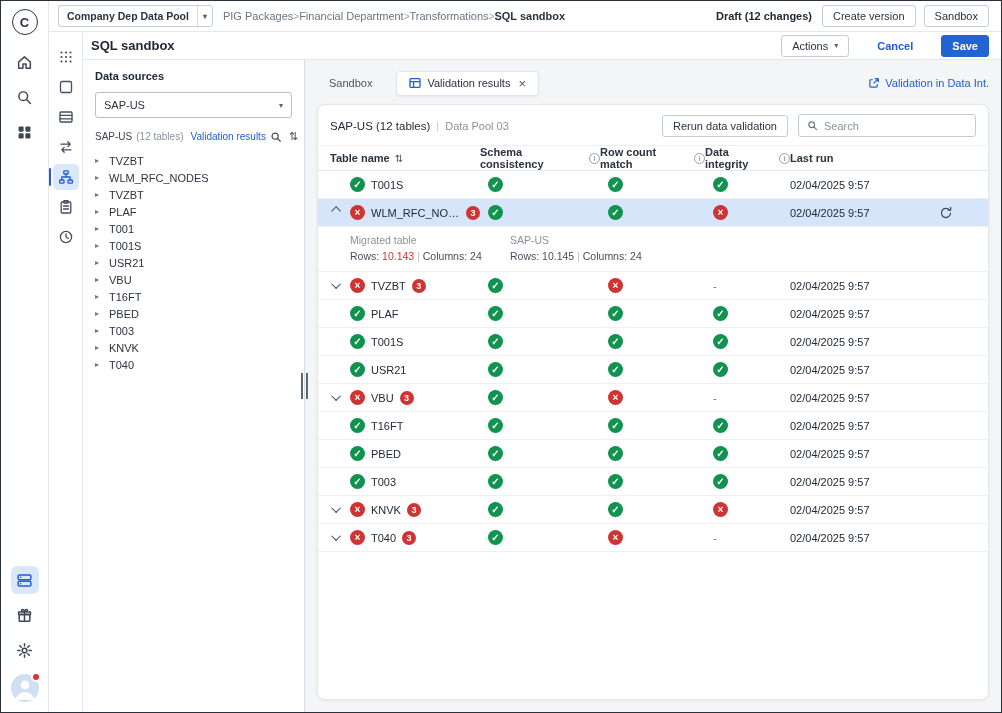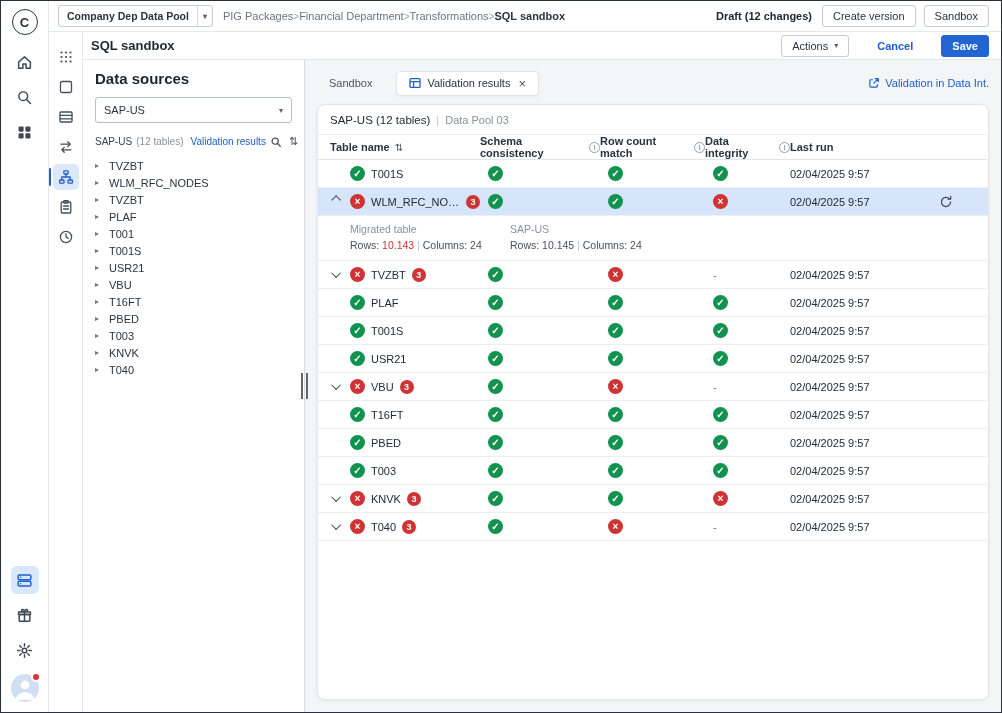"Data sources" .lp-heading { font-size: 15px -> 11px }
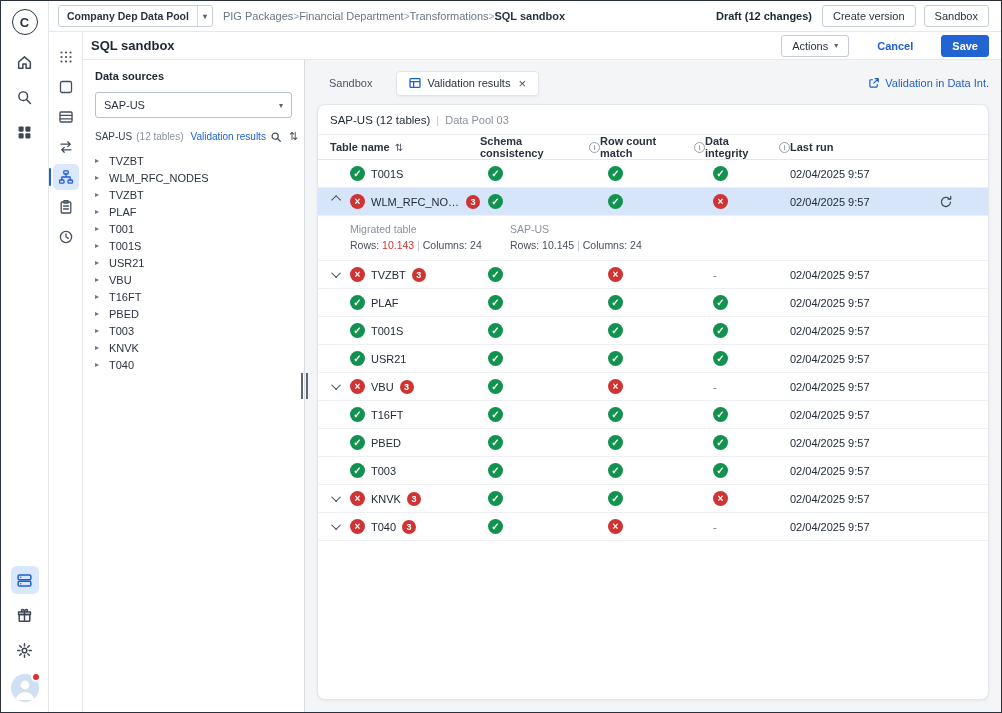"Rerun data validation" div.ch-right { html: none -> <div> <button>Rerun data validation</button> <div> <svg> <circle></circle> <path></path> </svg> <input> </div> </div> }
